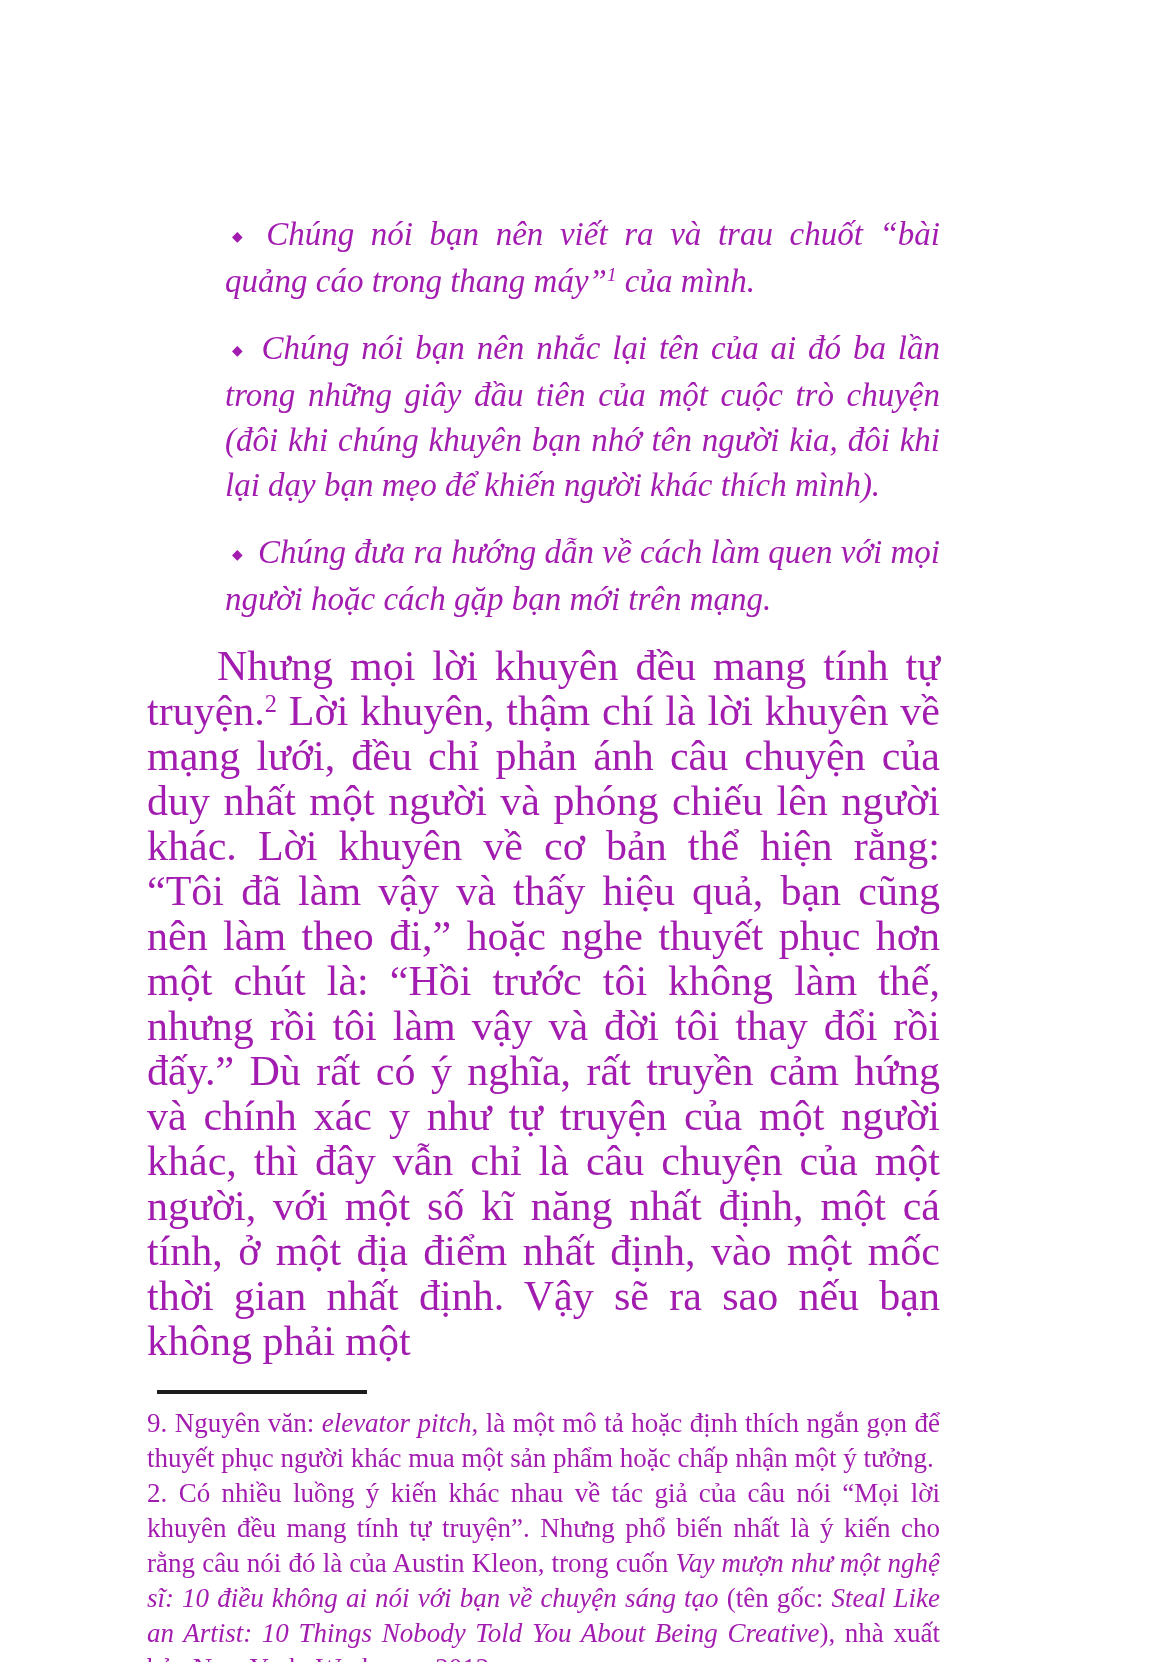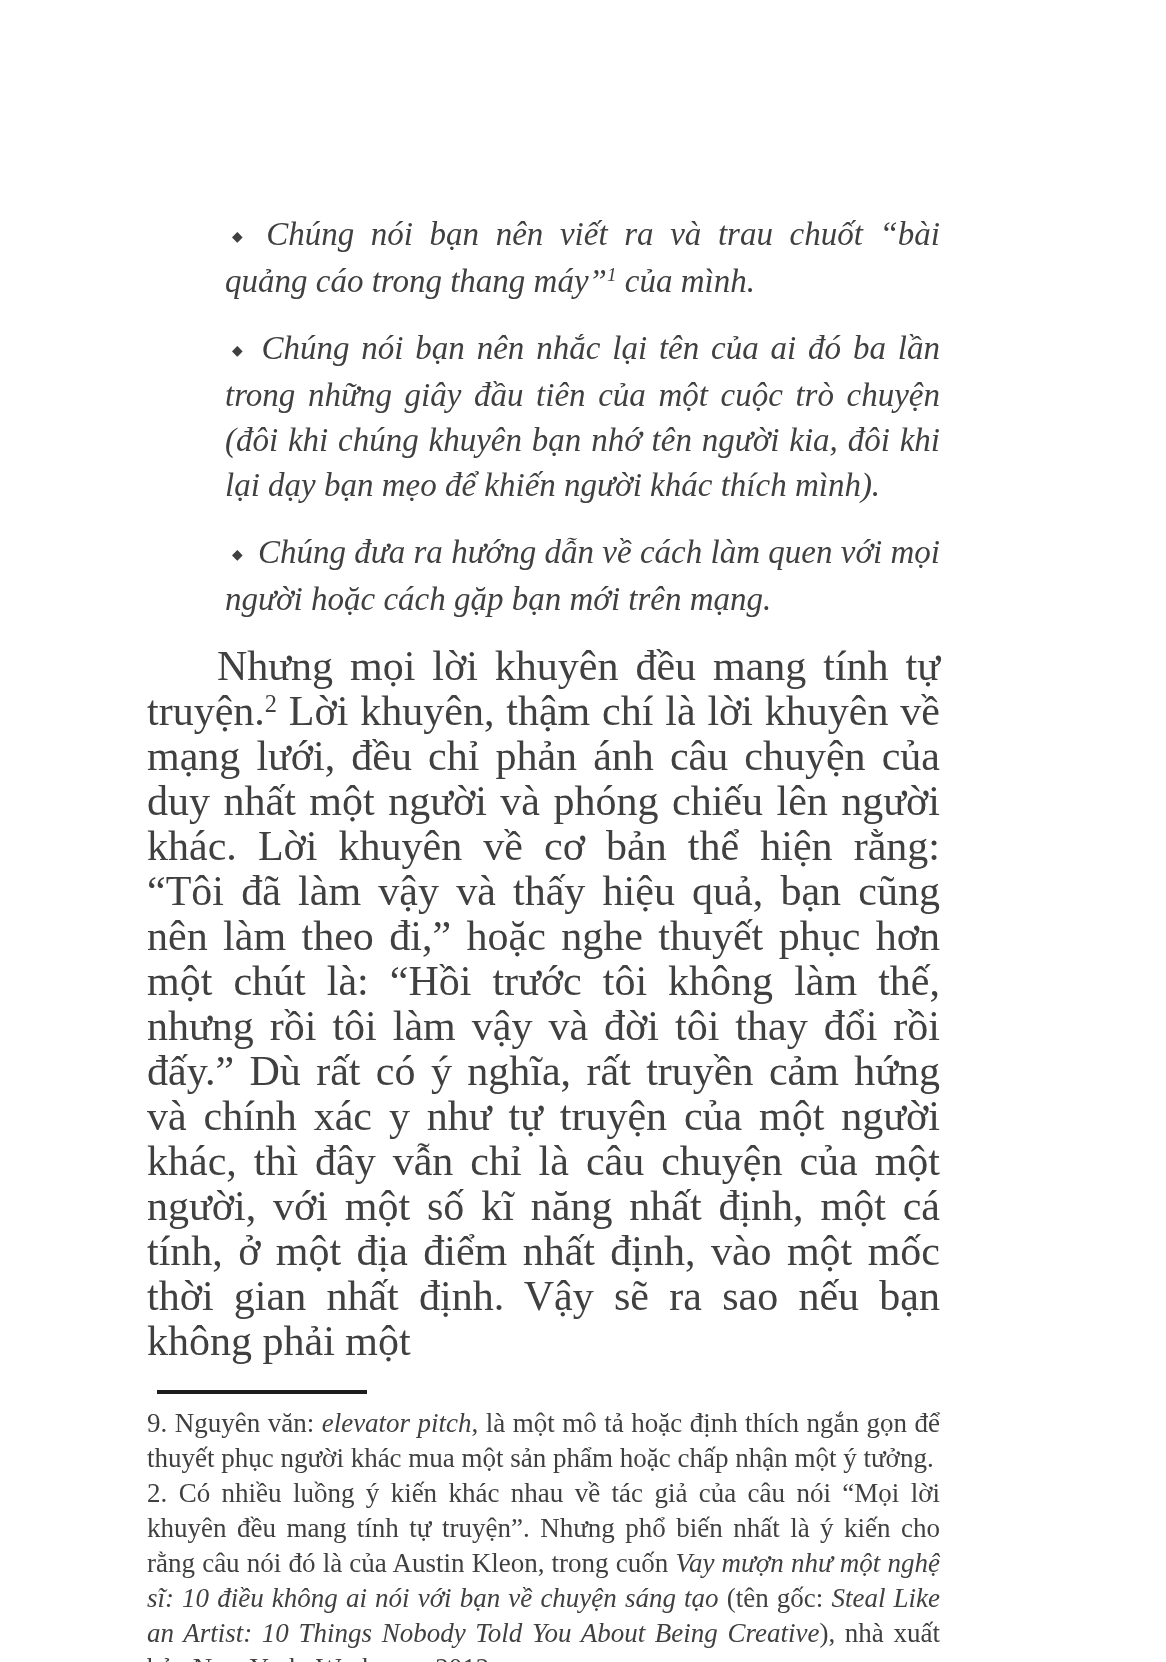"◆ Chúng nói bạn nên" .page { color: #404040 -> #a21caf }
